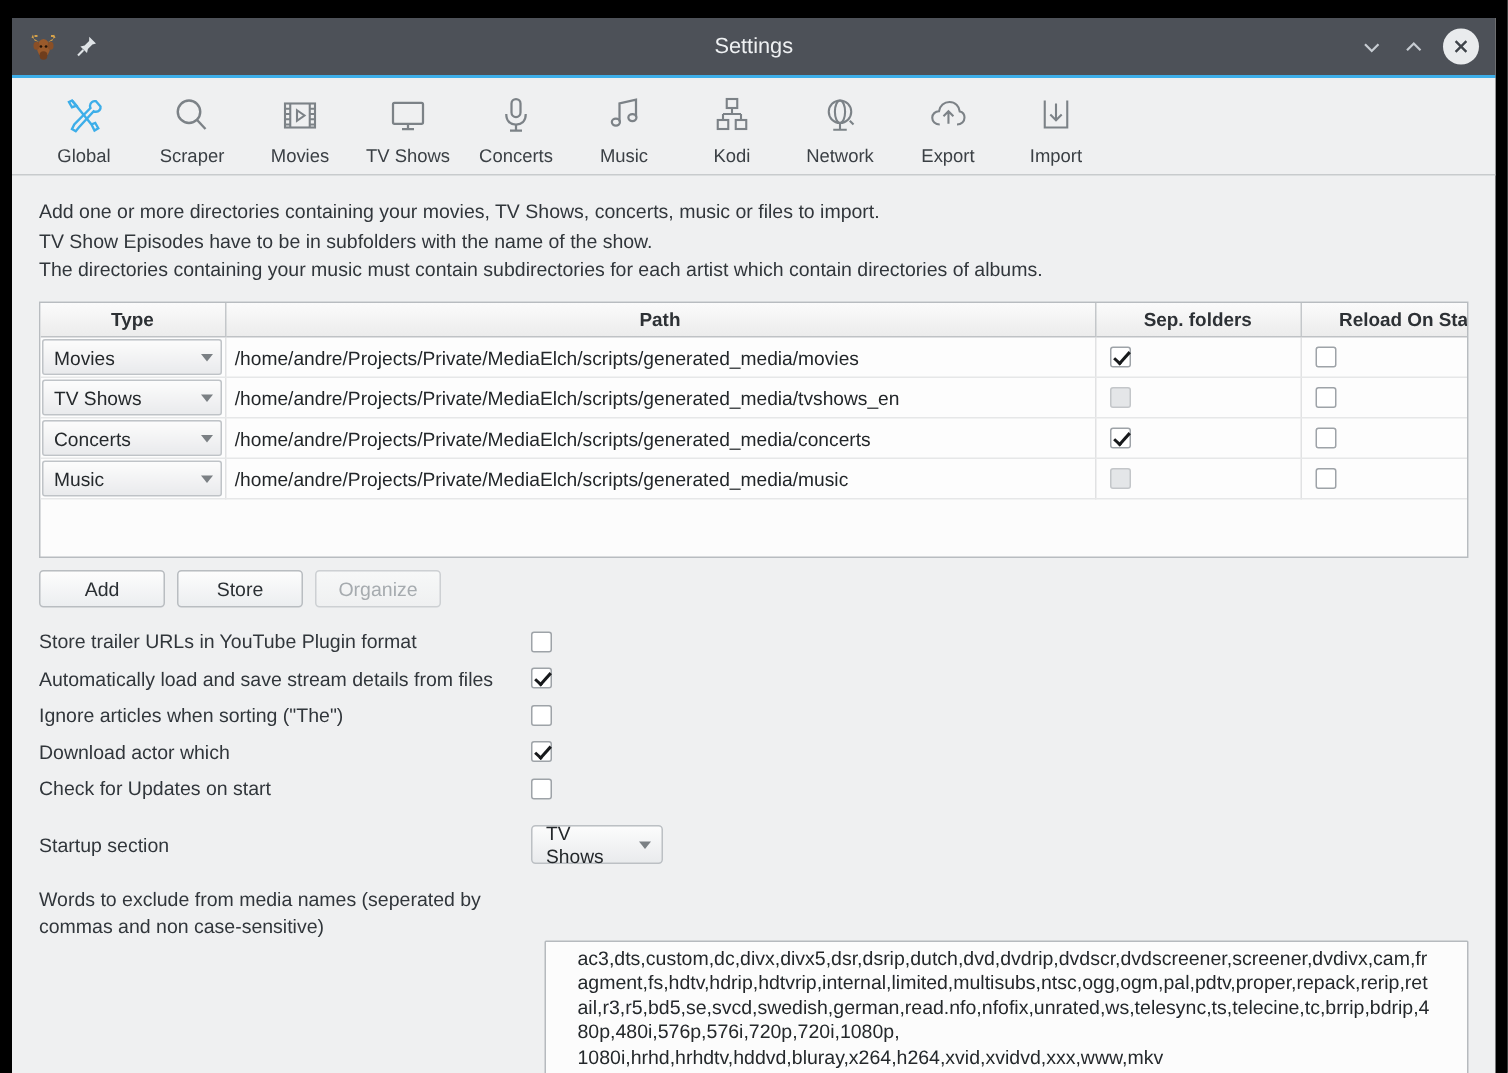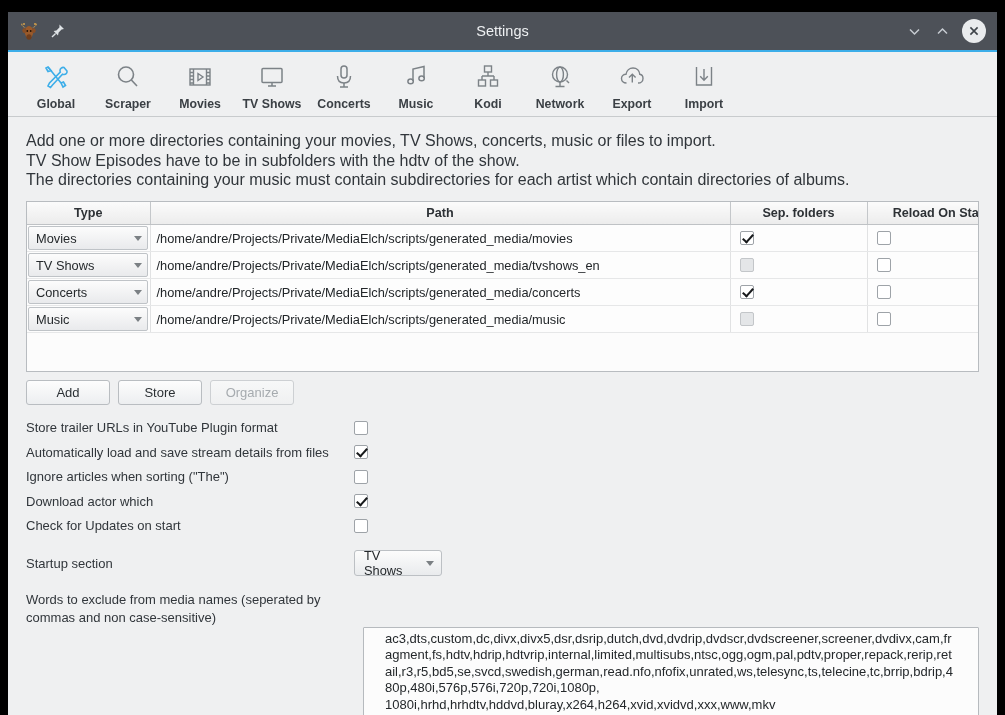"Global" .tool { font-weight: bold -> none }
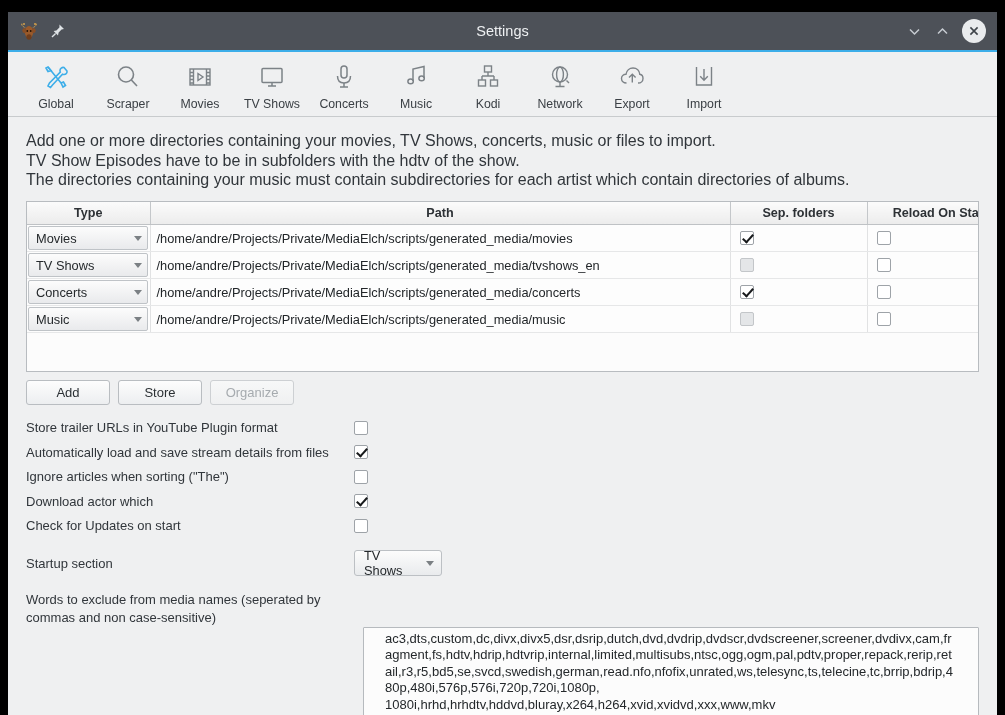"Add one or more directories" .desc { font-size: 16px -> 13px }
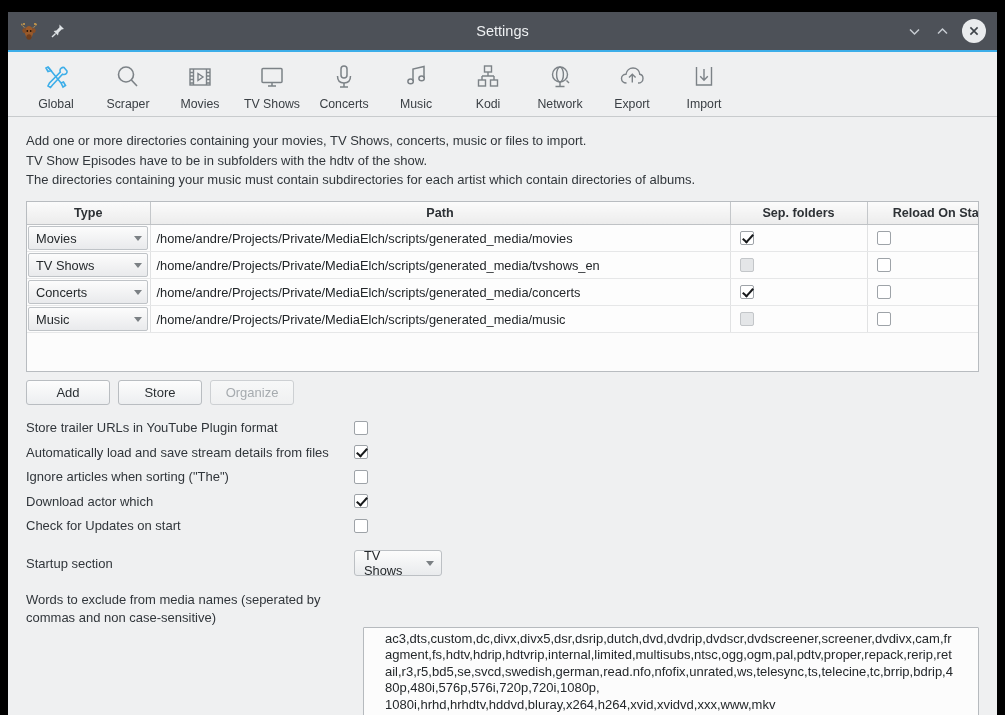"TV Show Episodes have to" div { text: hdtv -> name }
